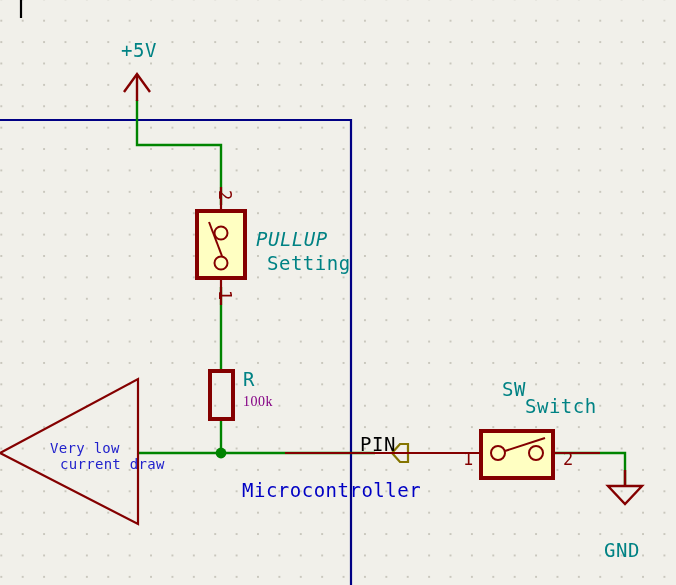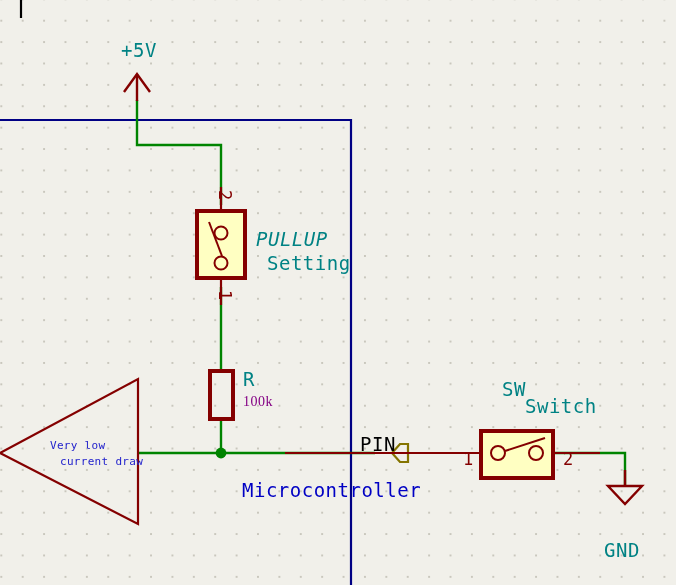"Very low" .lbl-note { font-size: 11px -> 14px }
